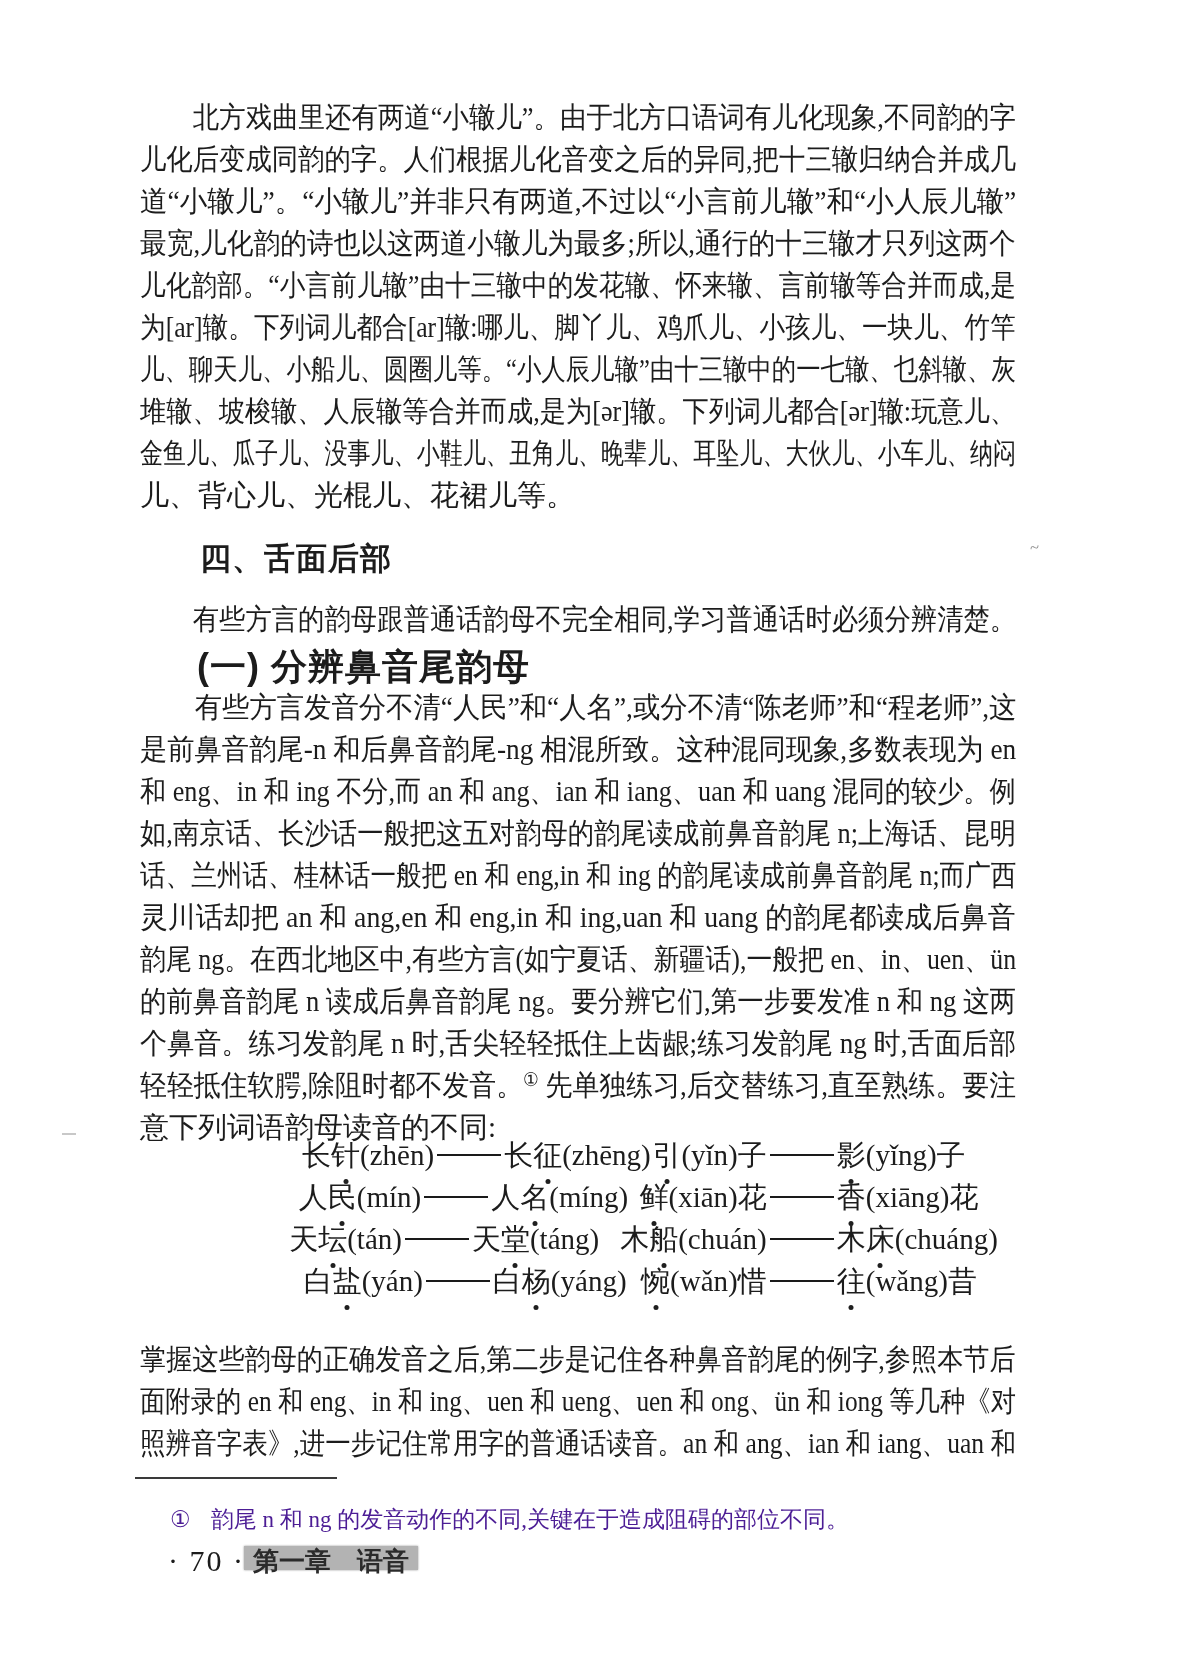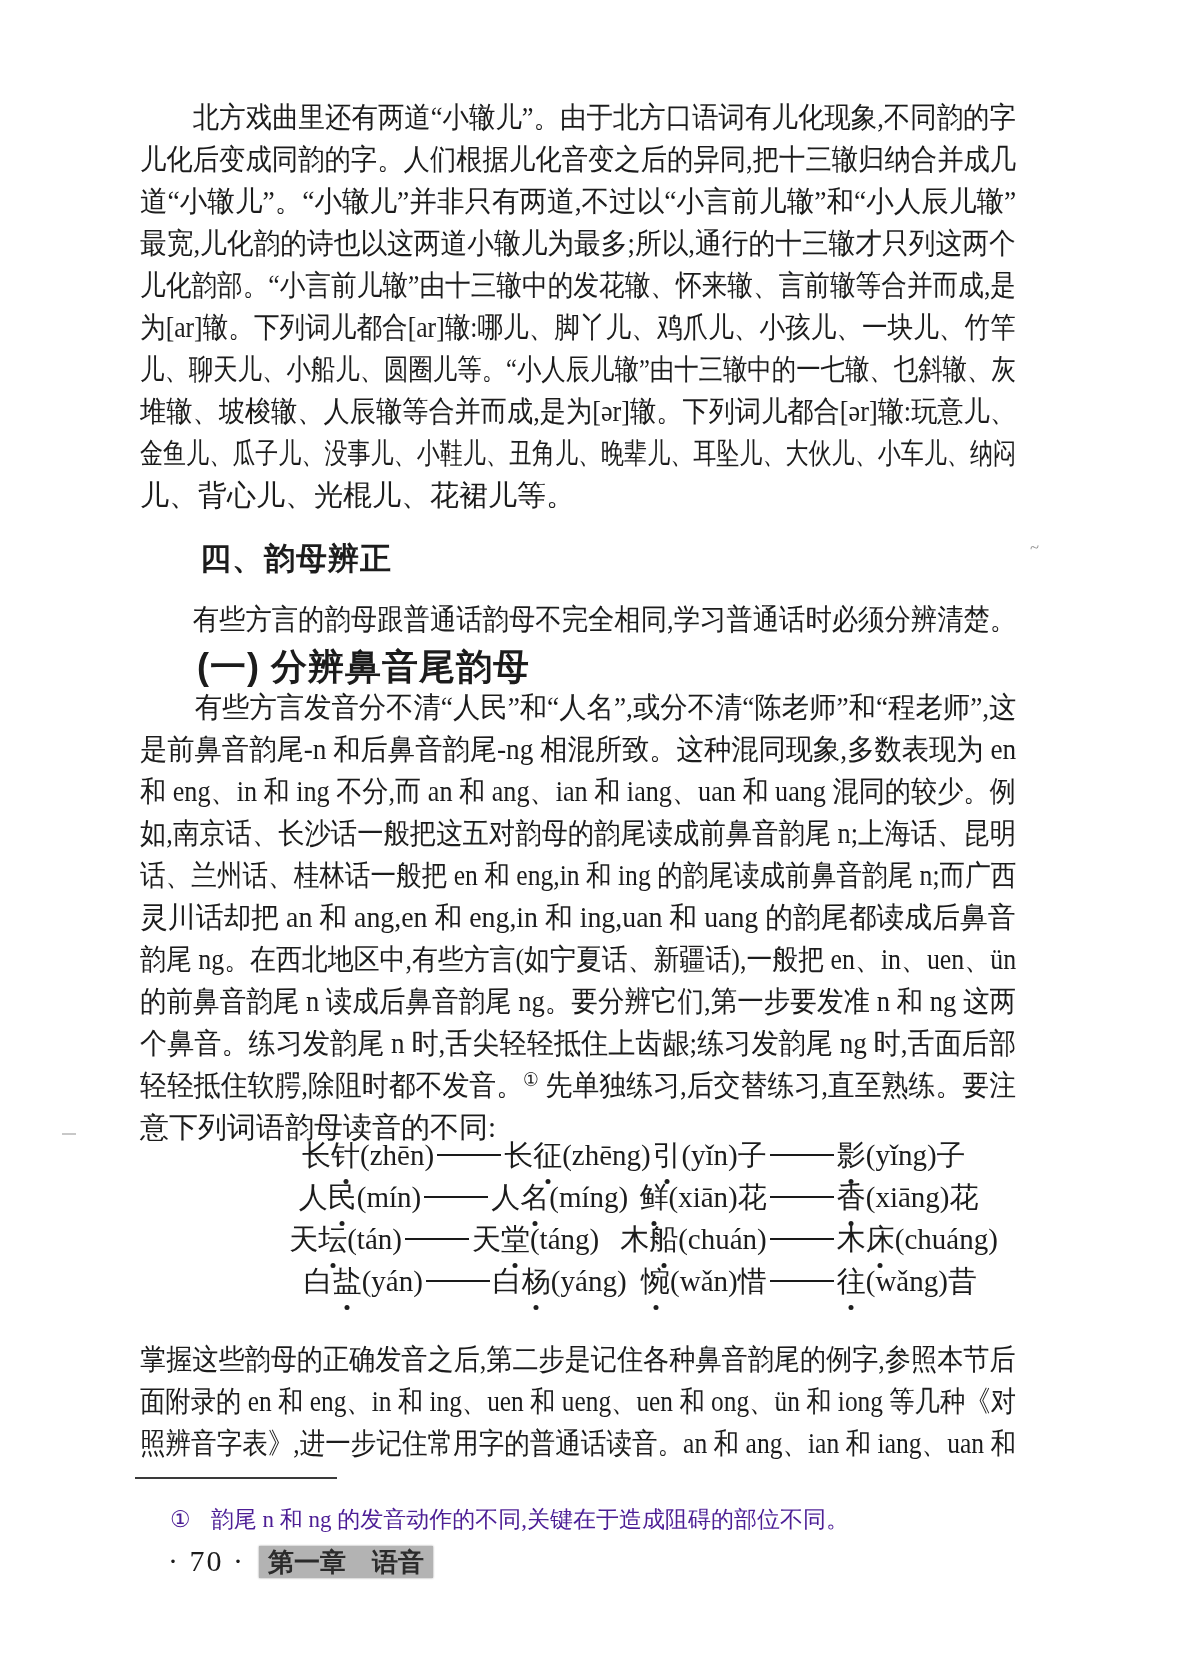"四、韵母辨正" div.block { text: 韵母辨正 -> 舌面后部 }
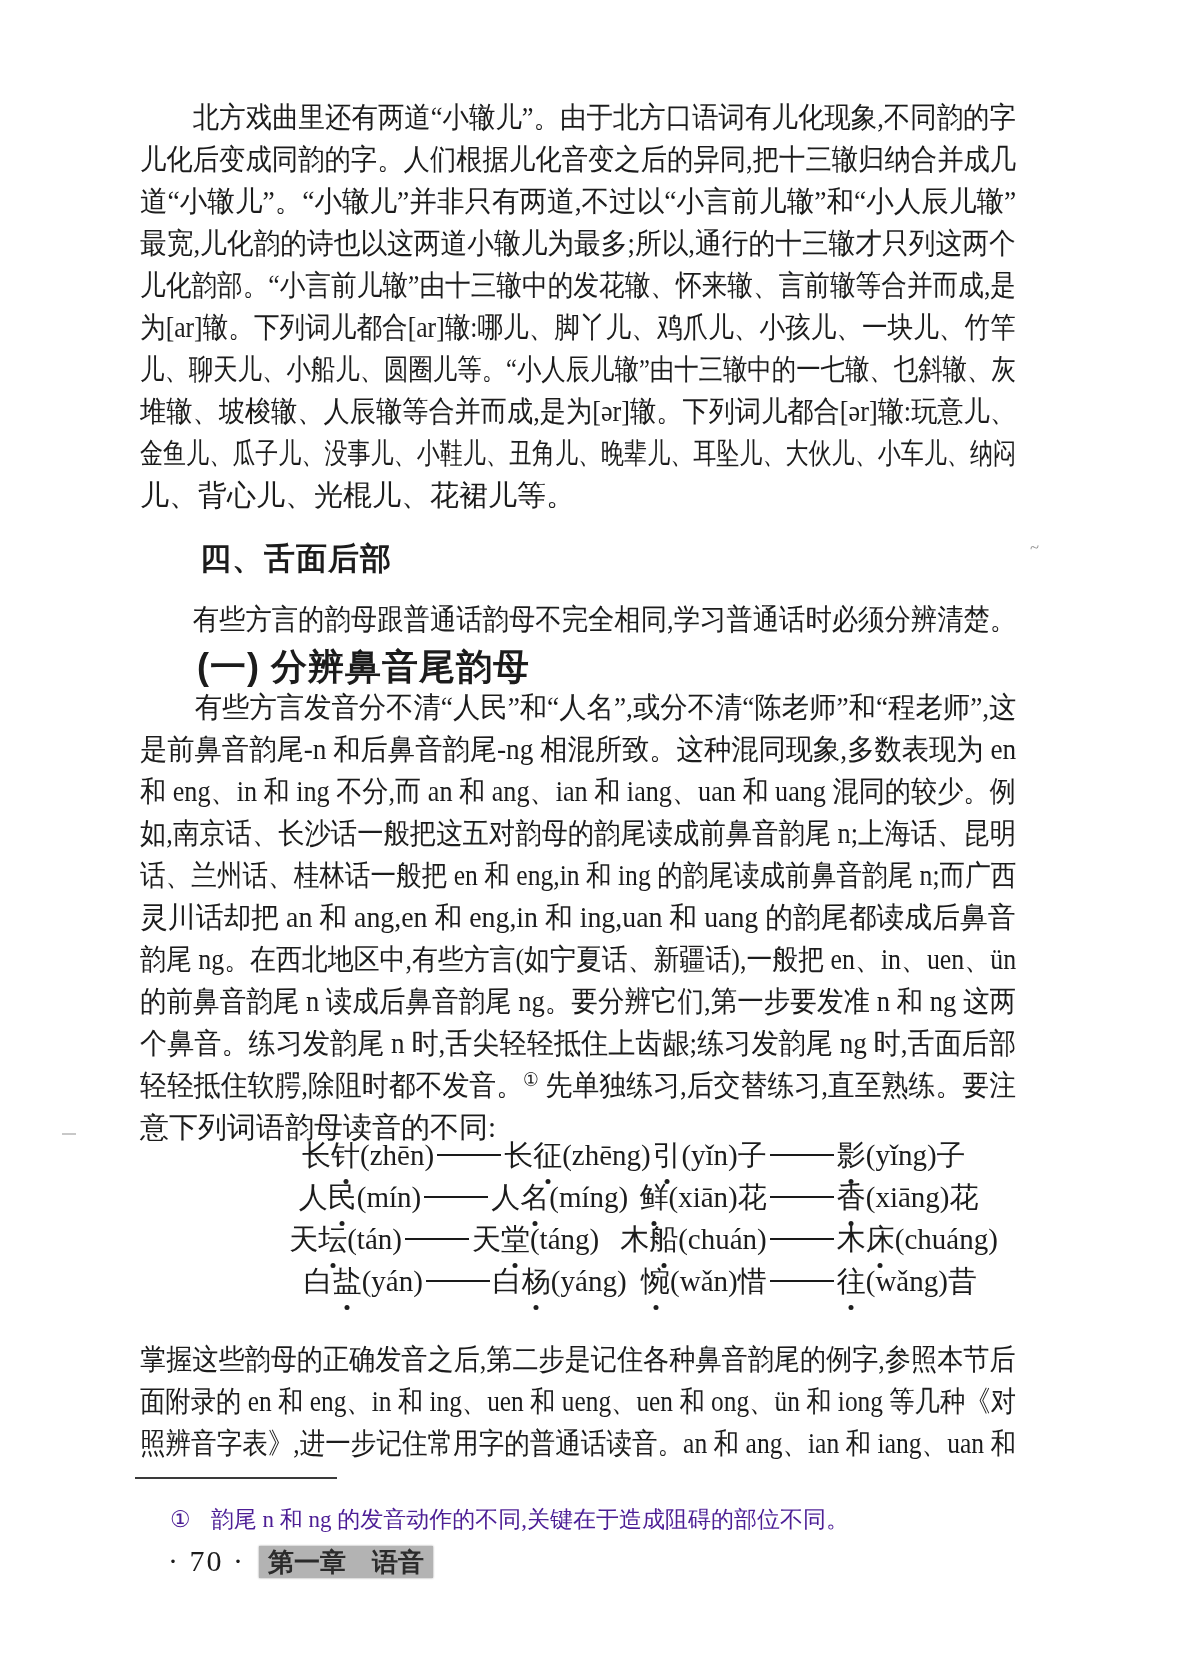"第一章 语音" .chapter-label { font-family: Liberation Sans, sans-serif -> Liberation Serif, serif; height: 32px -> 24px; left: 259px -> 244px }
